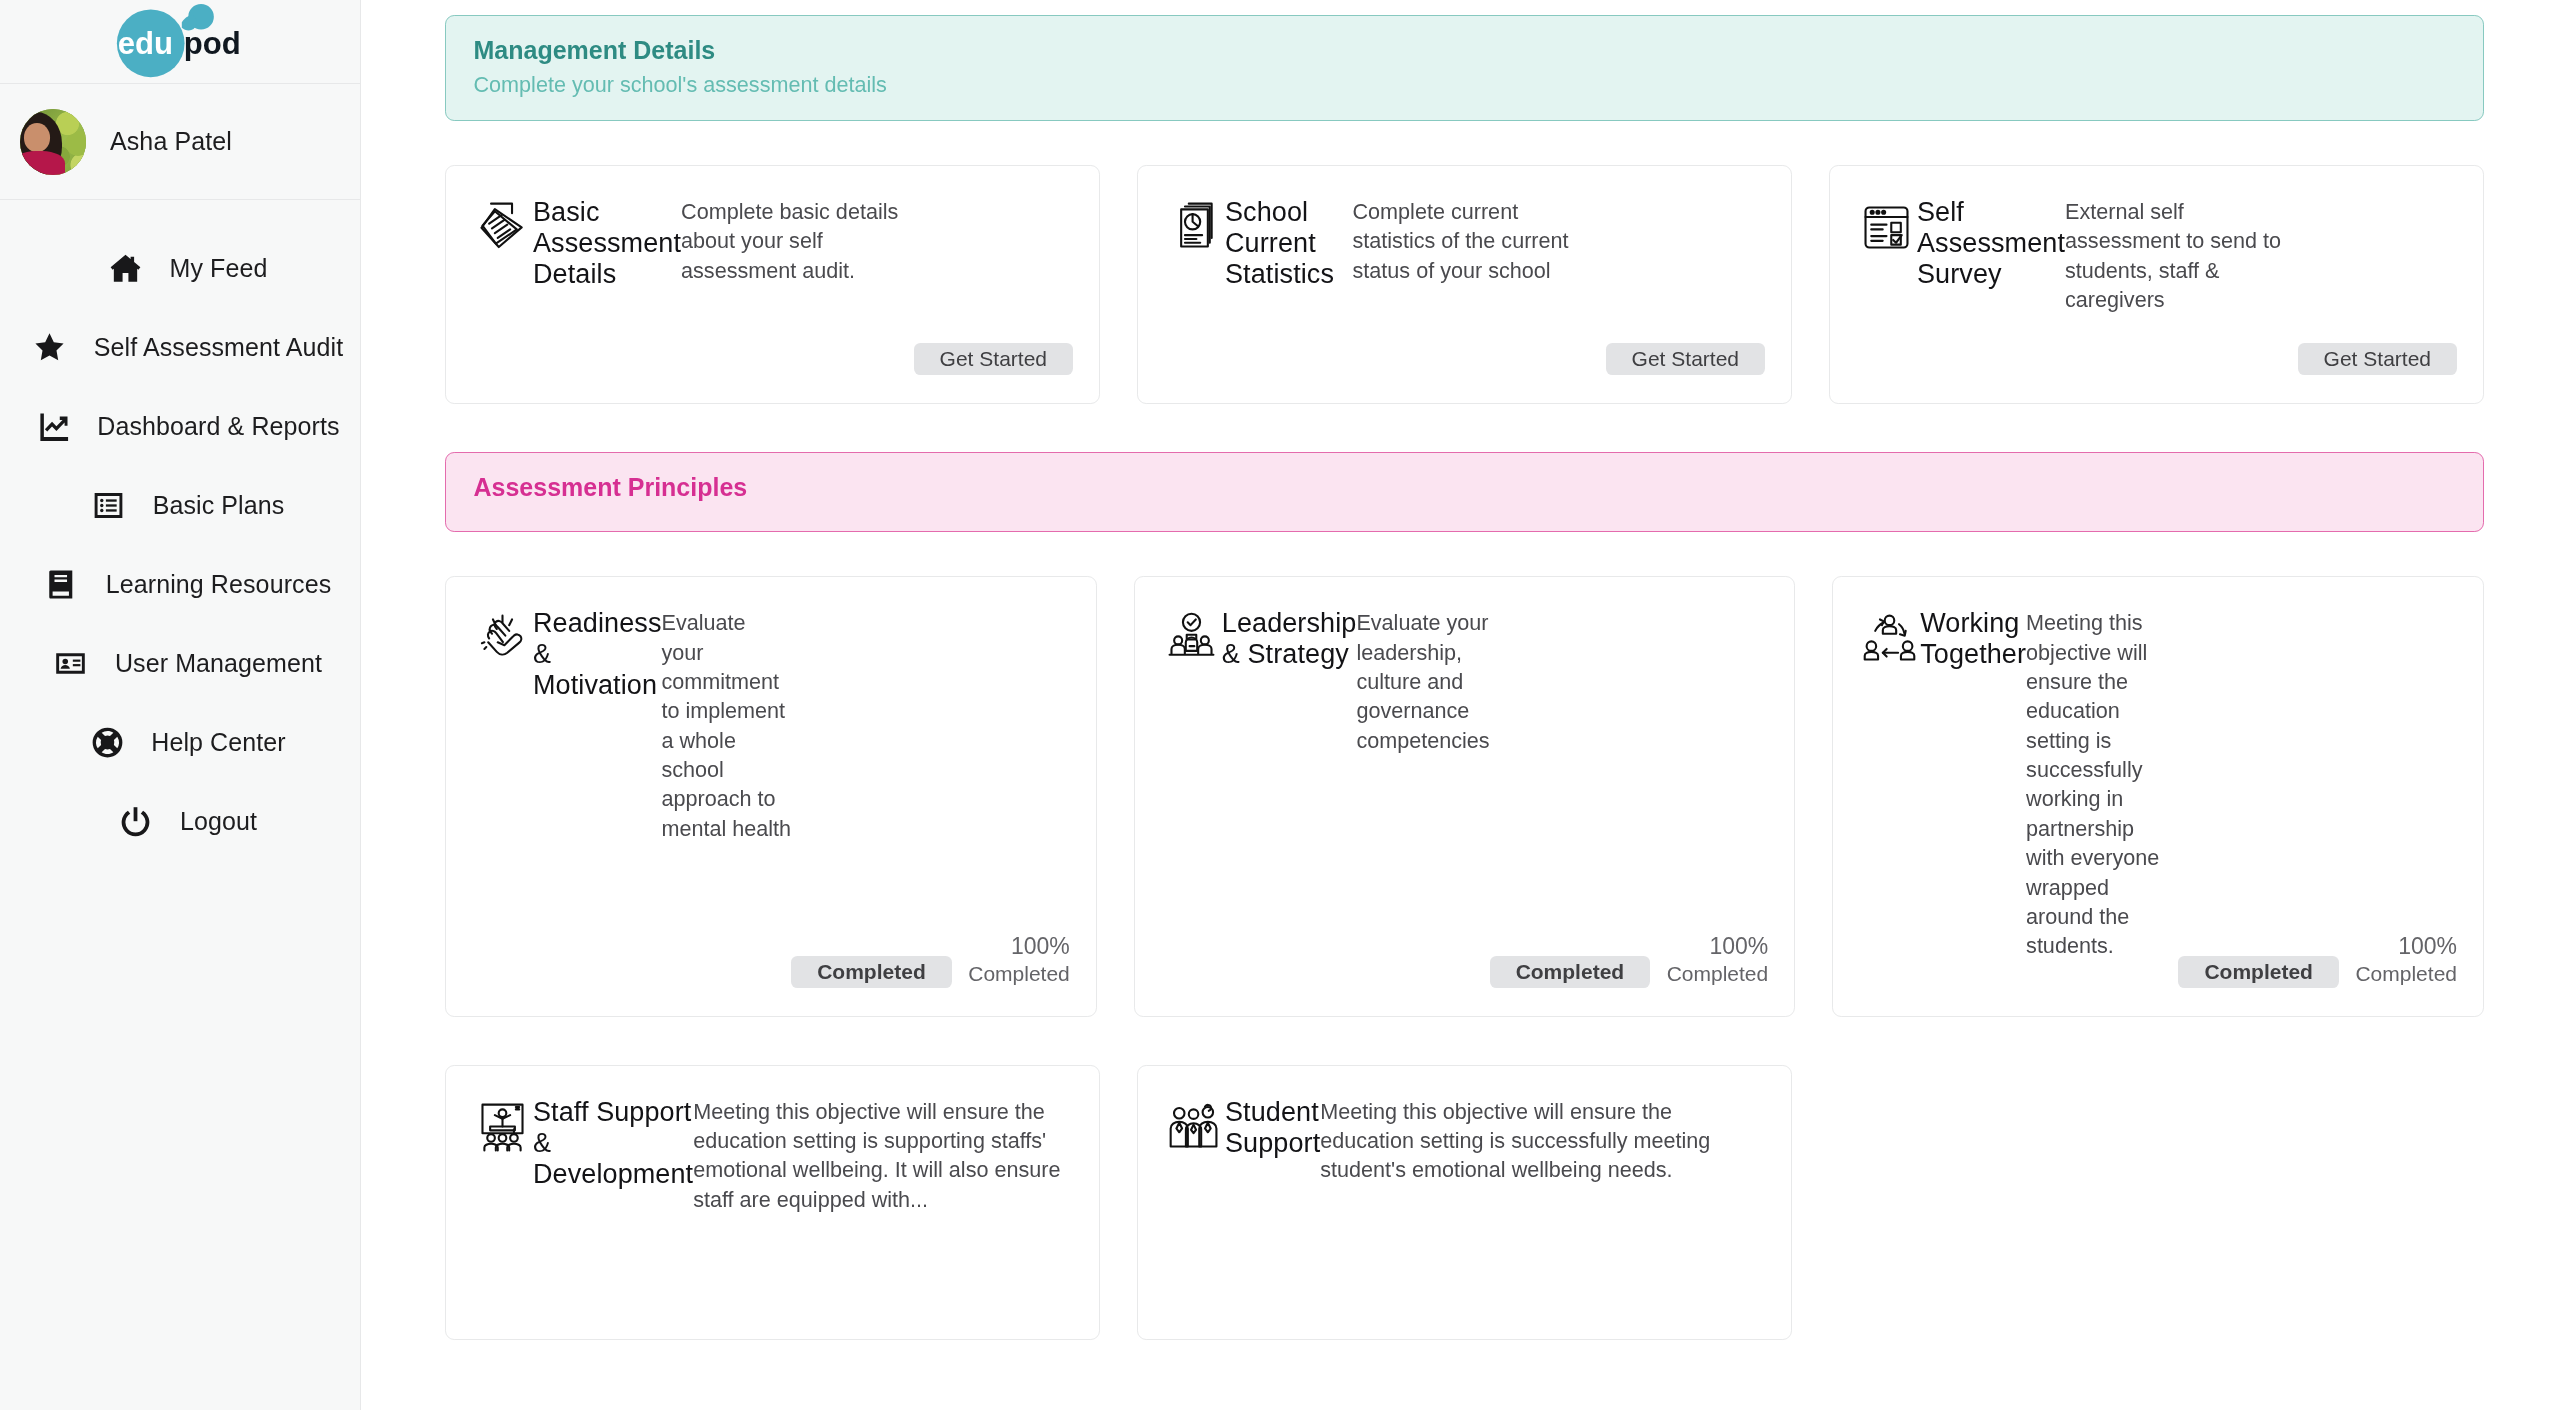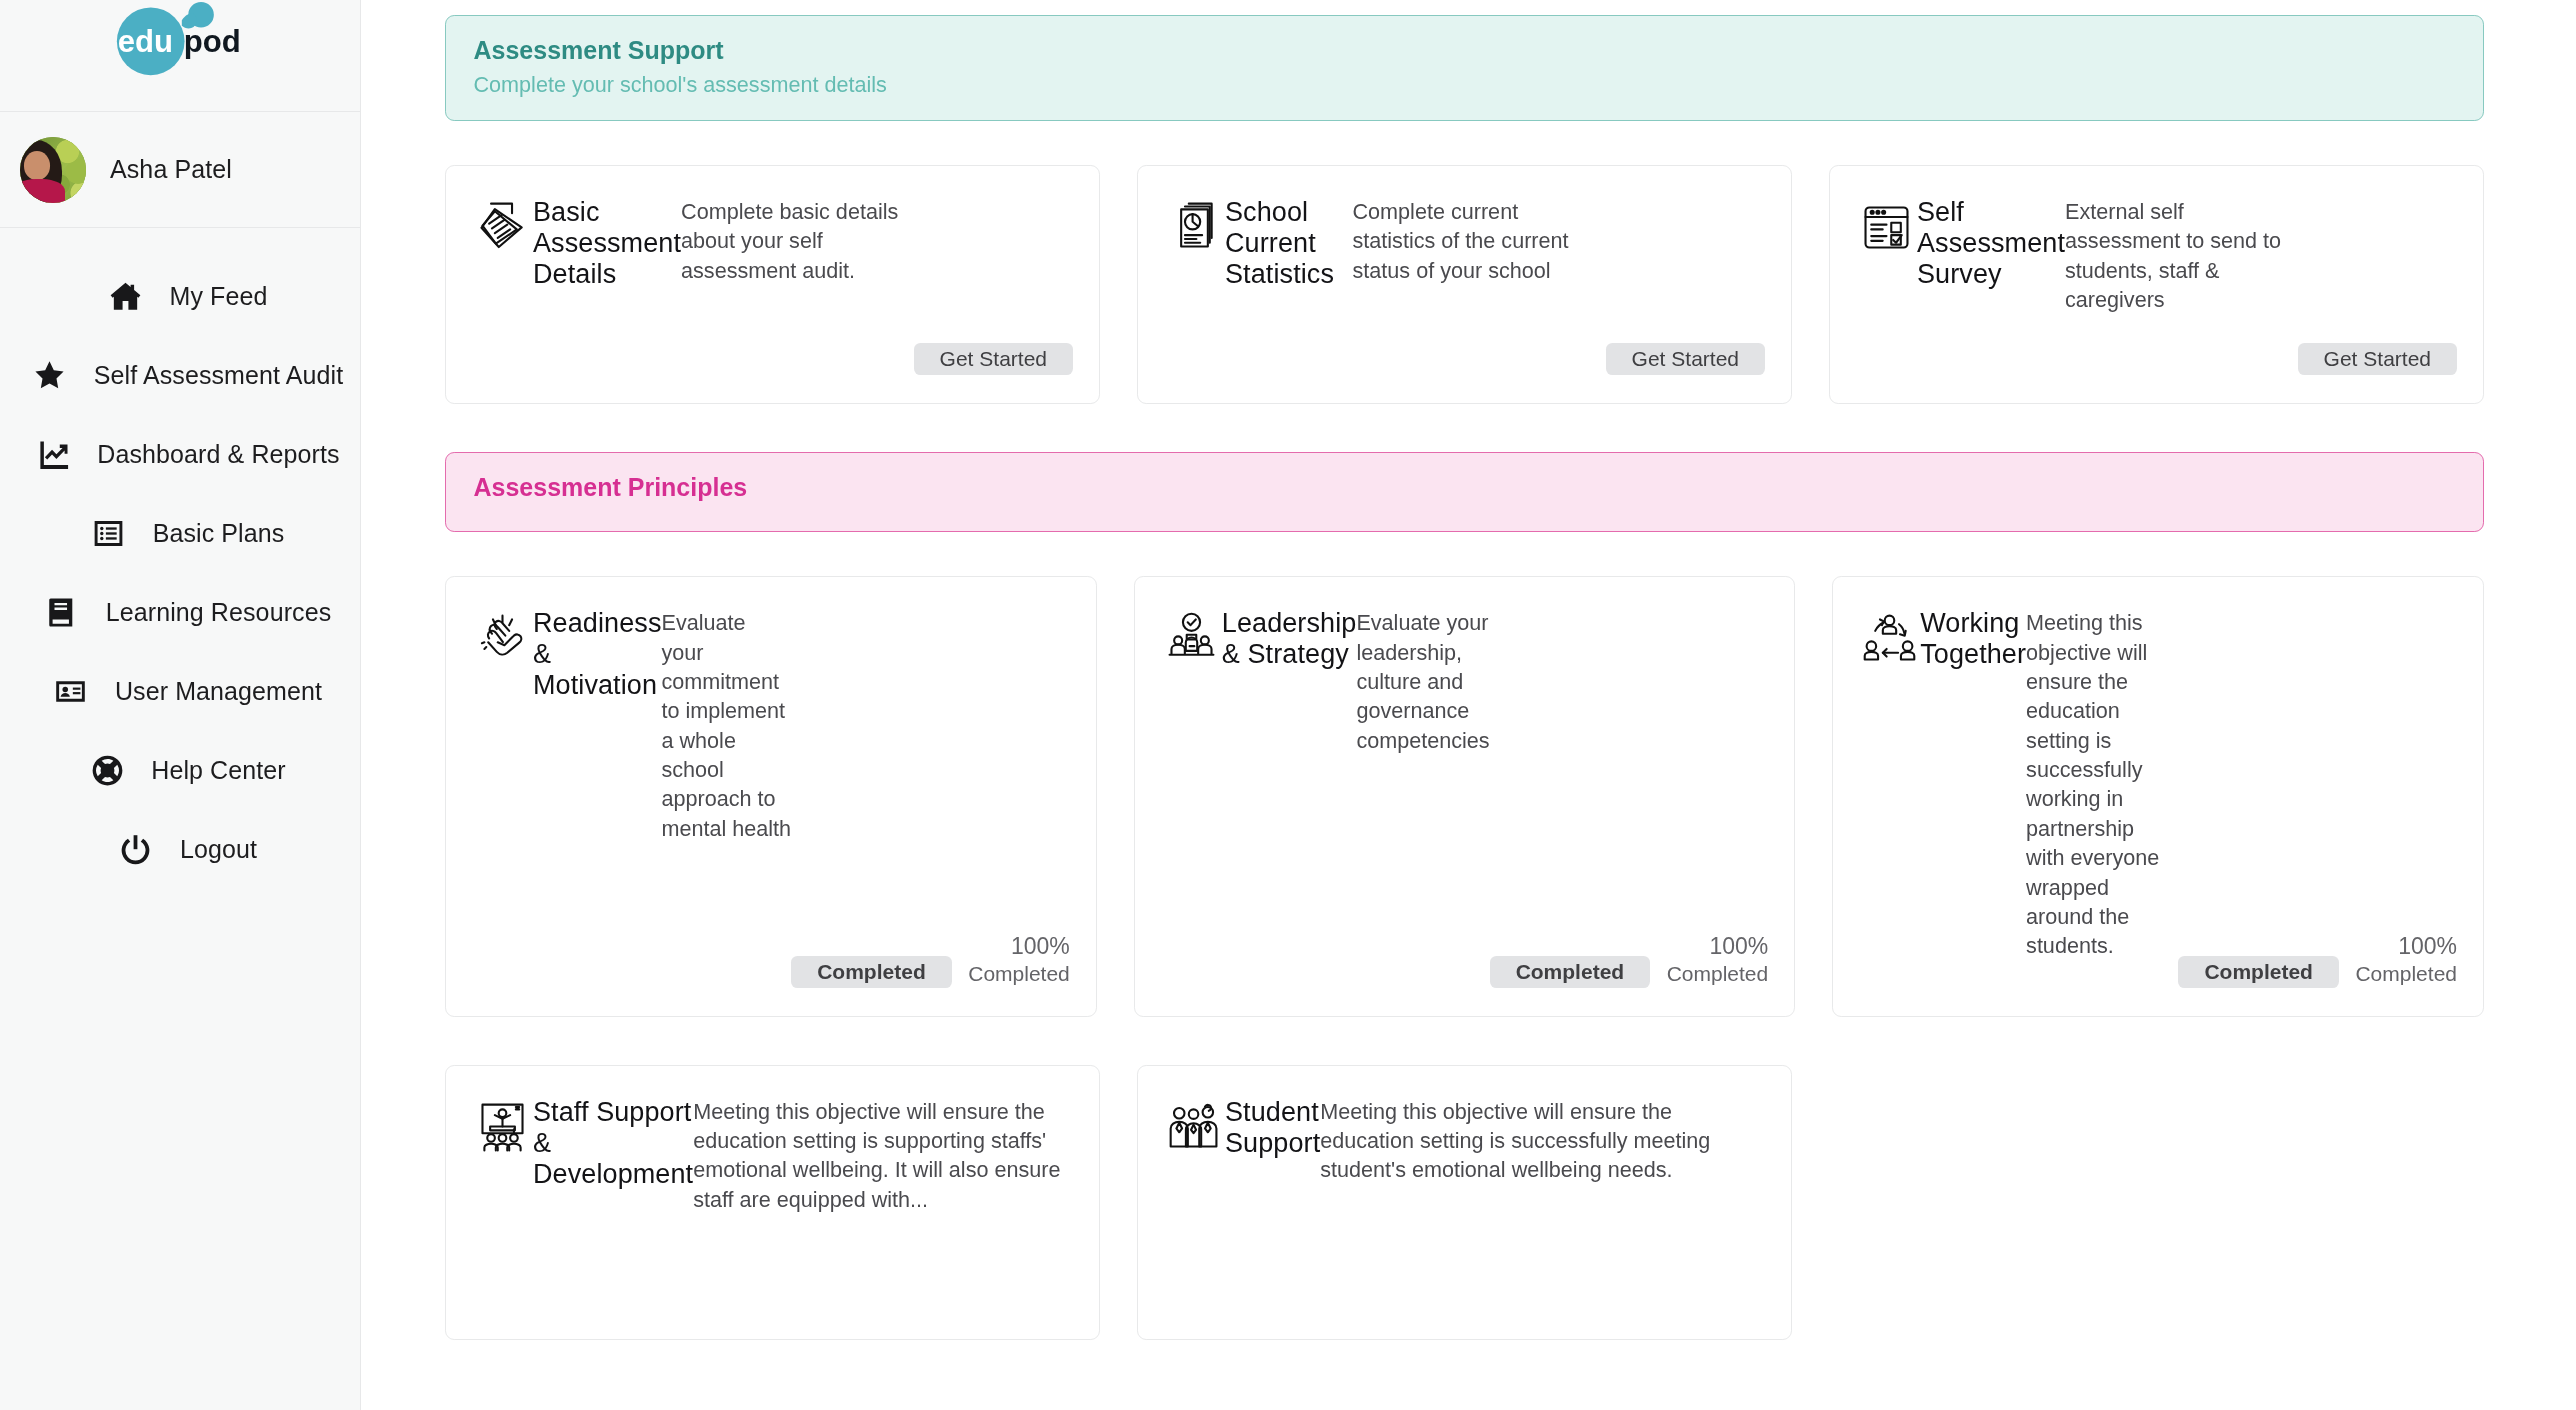"edu" .logo-block { align-items: none -> center; height: 112px -> 84px }
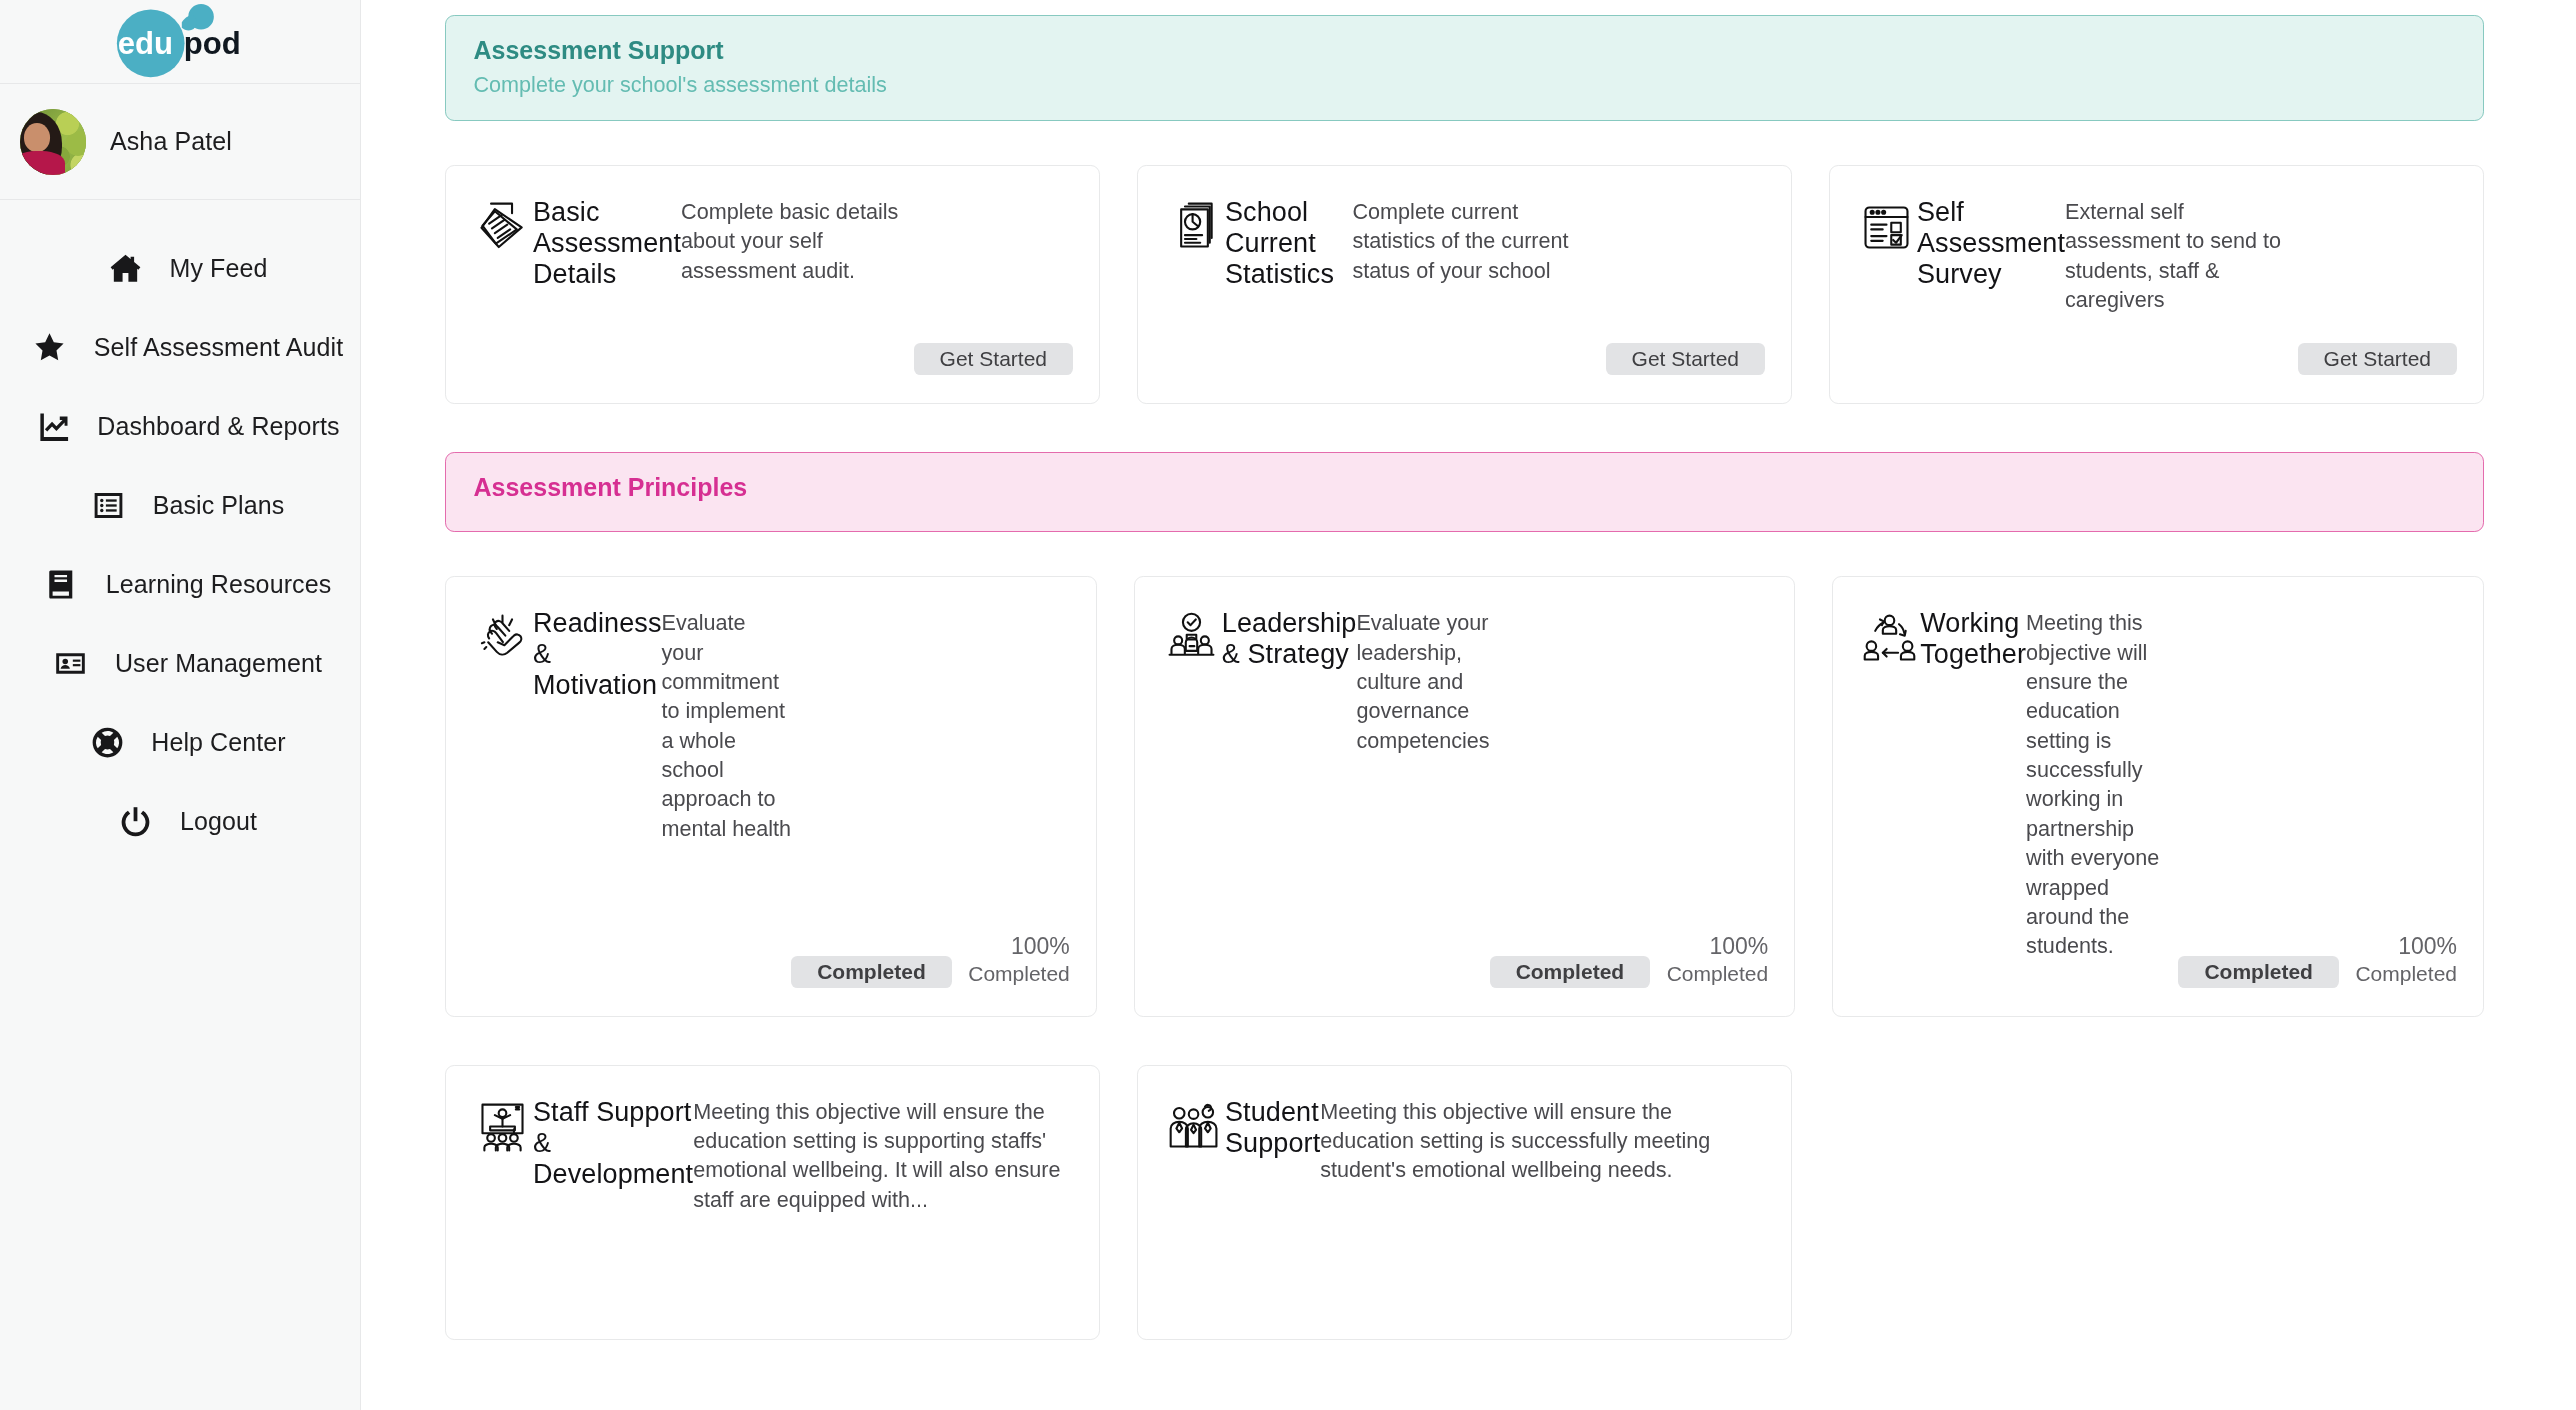"Assessment Support" div.banner-title { text: Assessment Support -> Management Details }
